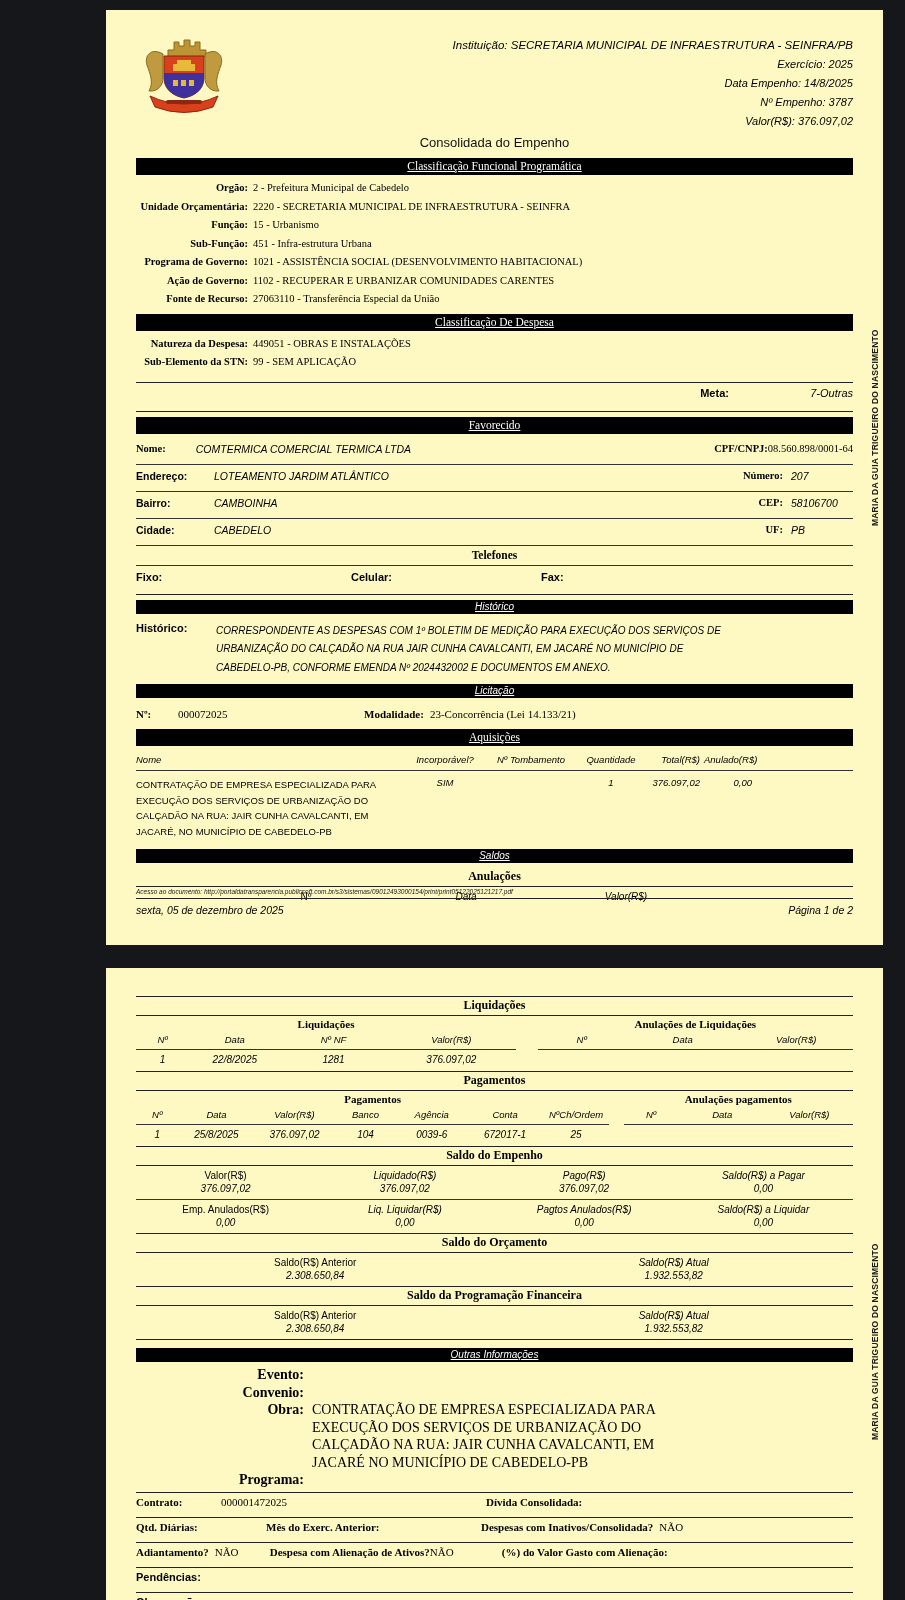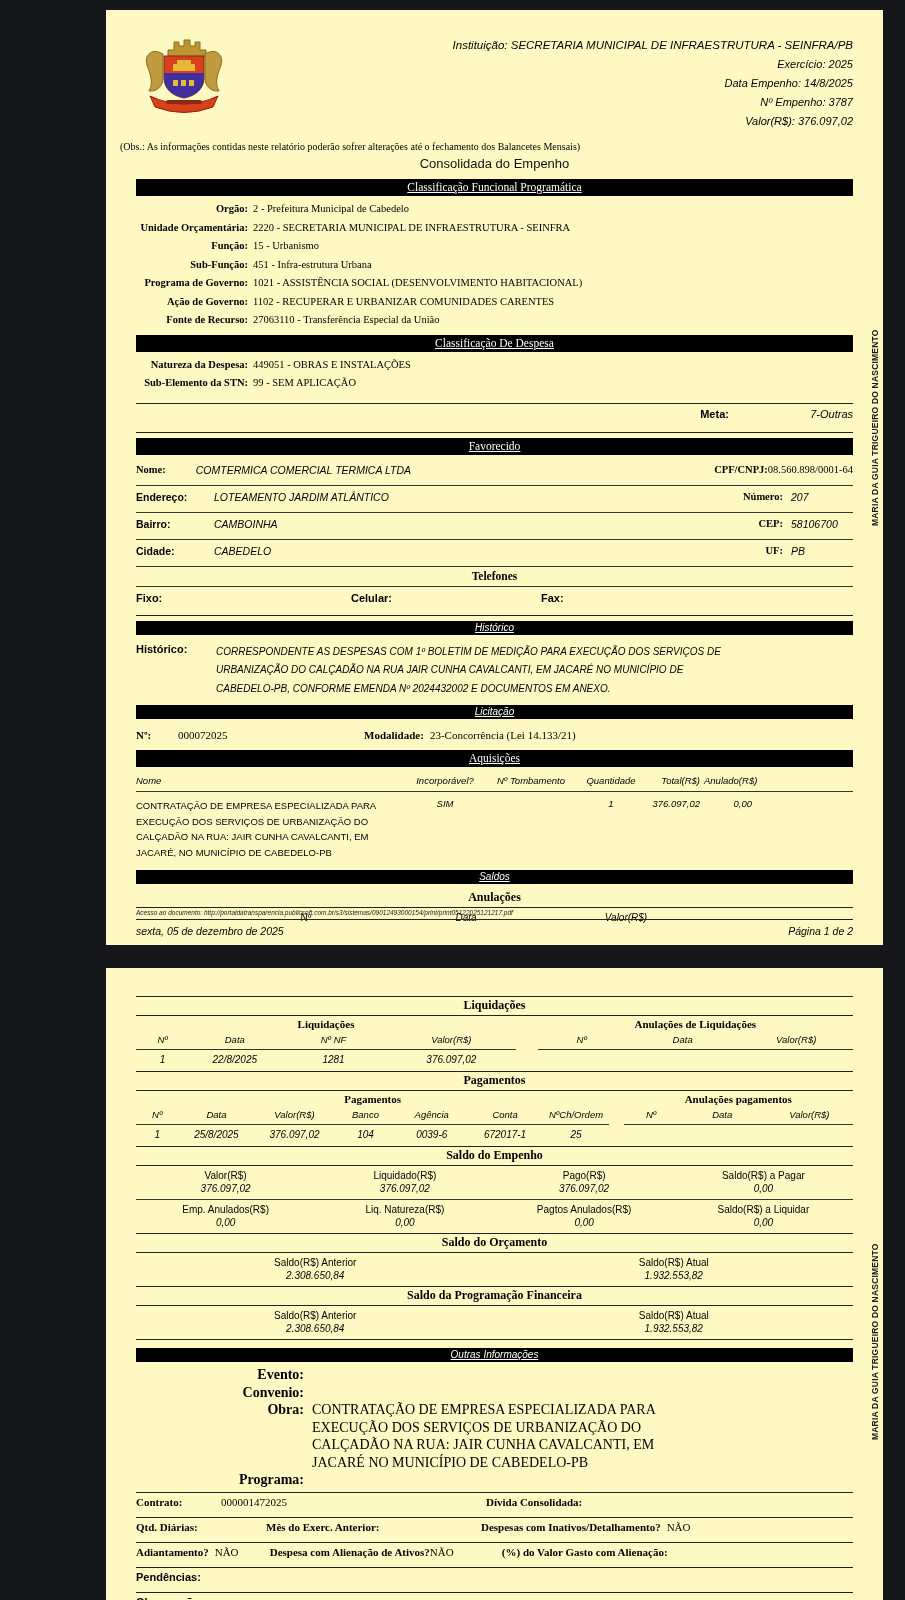"(Obs.: As informações contidas neste" div.obs { html: <div>(Obs.: As informações contidas neste relatório poderão sofrer alterações até o fechamento dos Balancetes Mensais)</div> -> none }
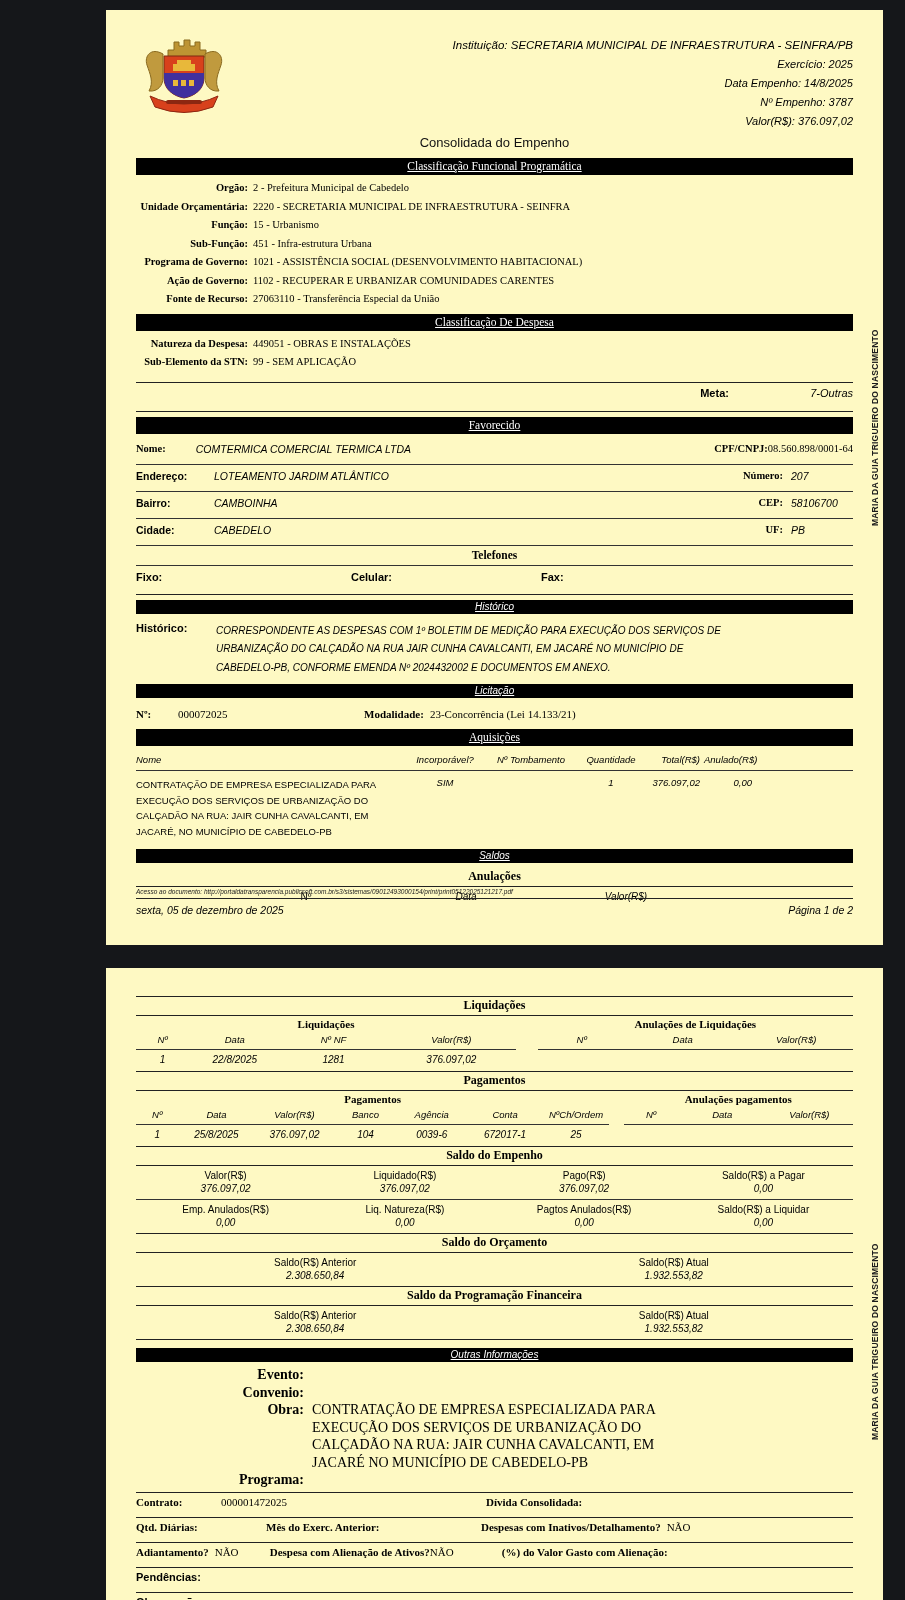"Liquidado(R$)" .lbl-row .i { font-style: none -> italic }
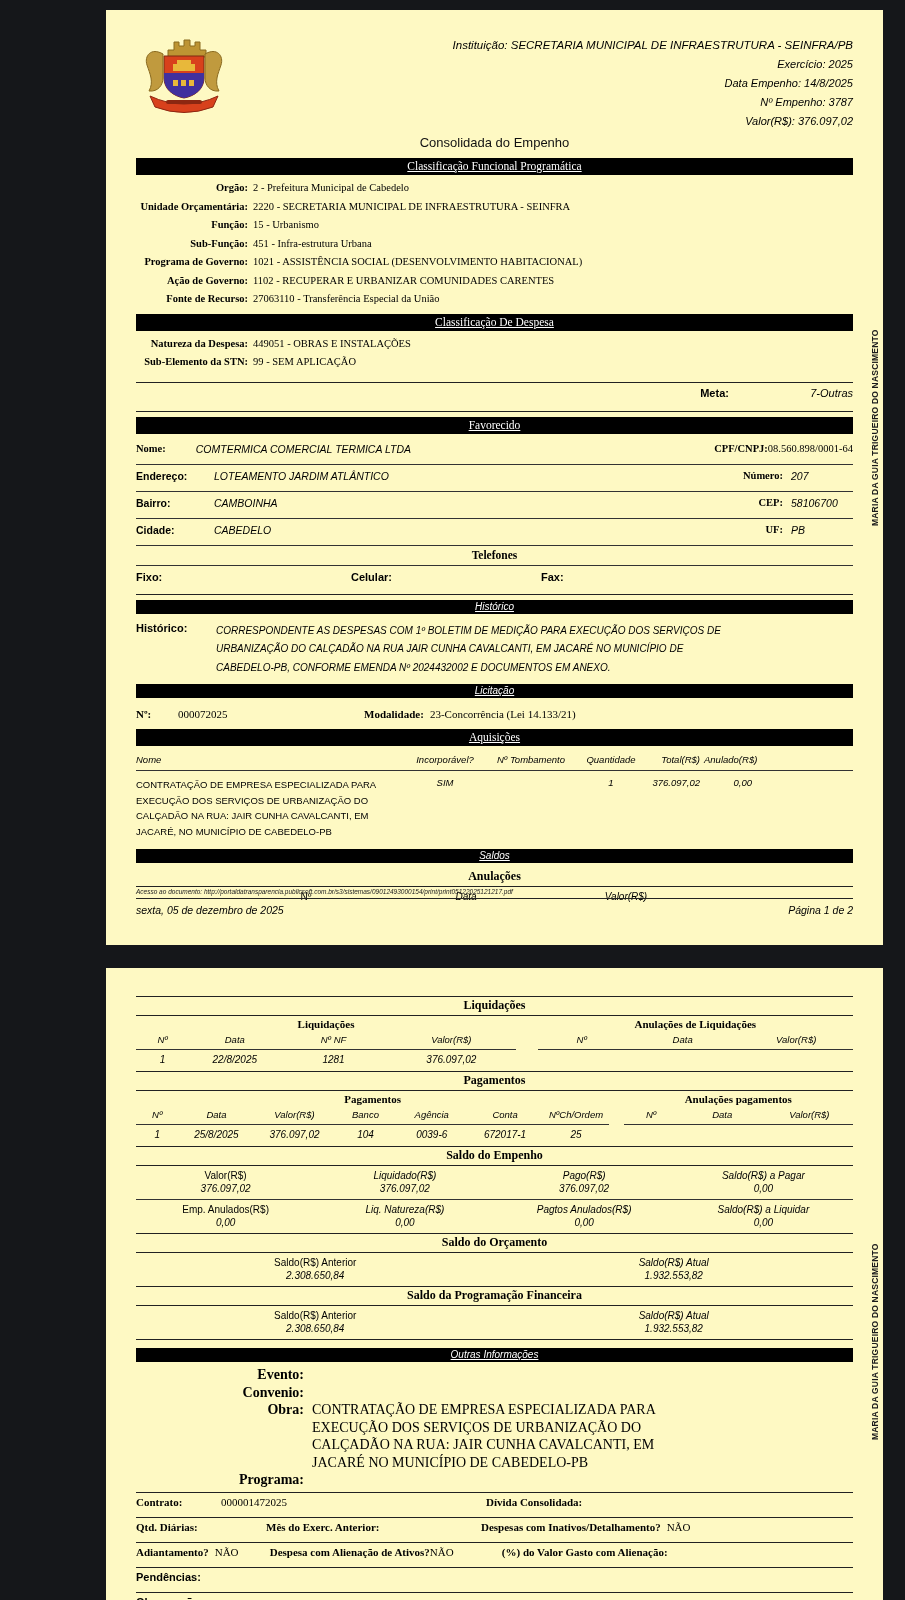"Liq. Natureza(R$)" span.i { text: Natureza -> Liquidar }
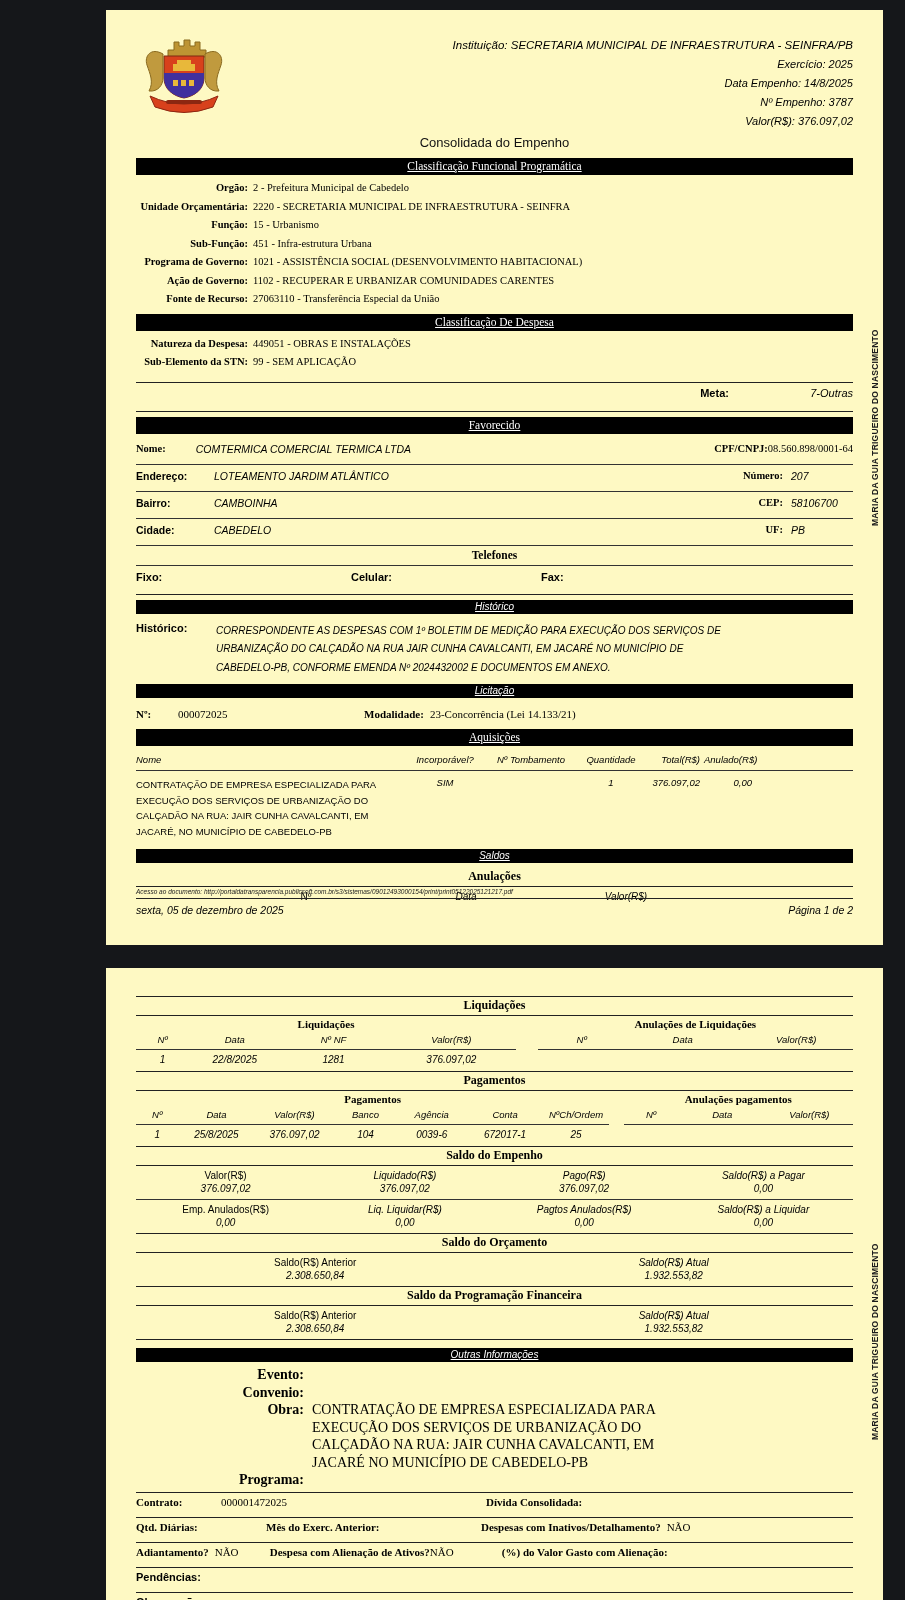"Despesas com Inativos/Detalhamento?" b { text: Inativos/Detalhamento -> Inativos/Consolidada }
